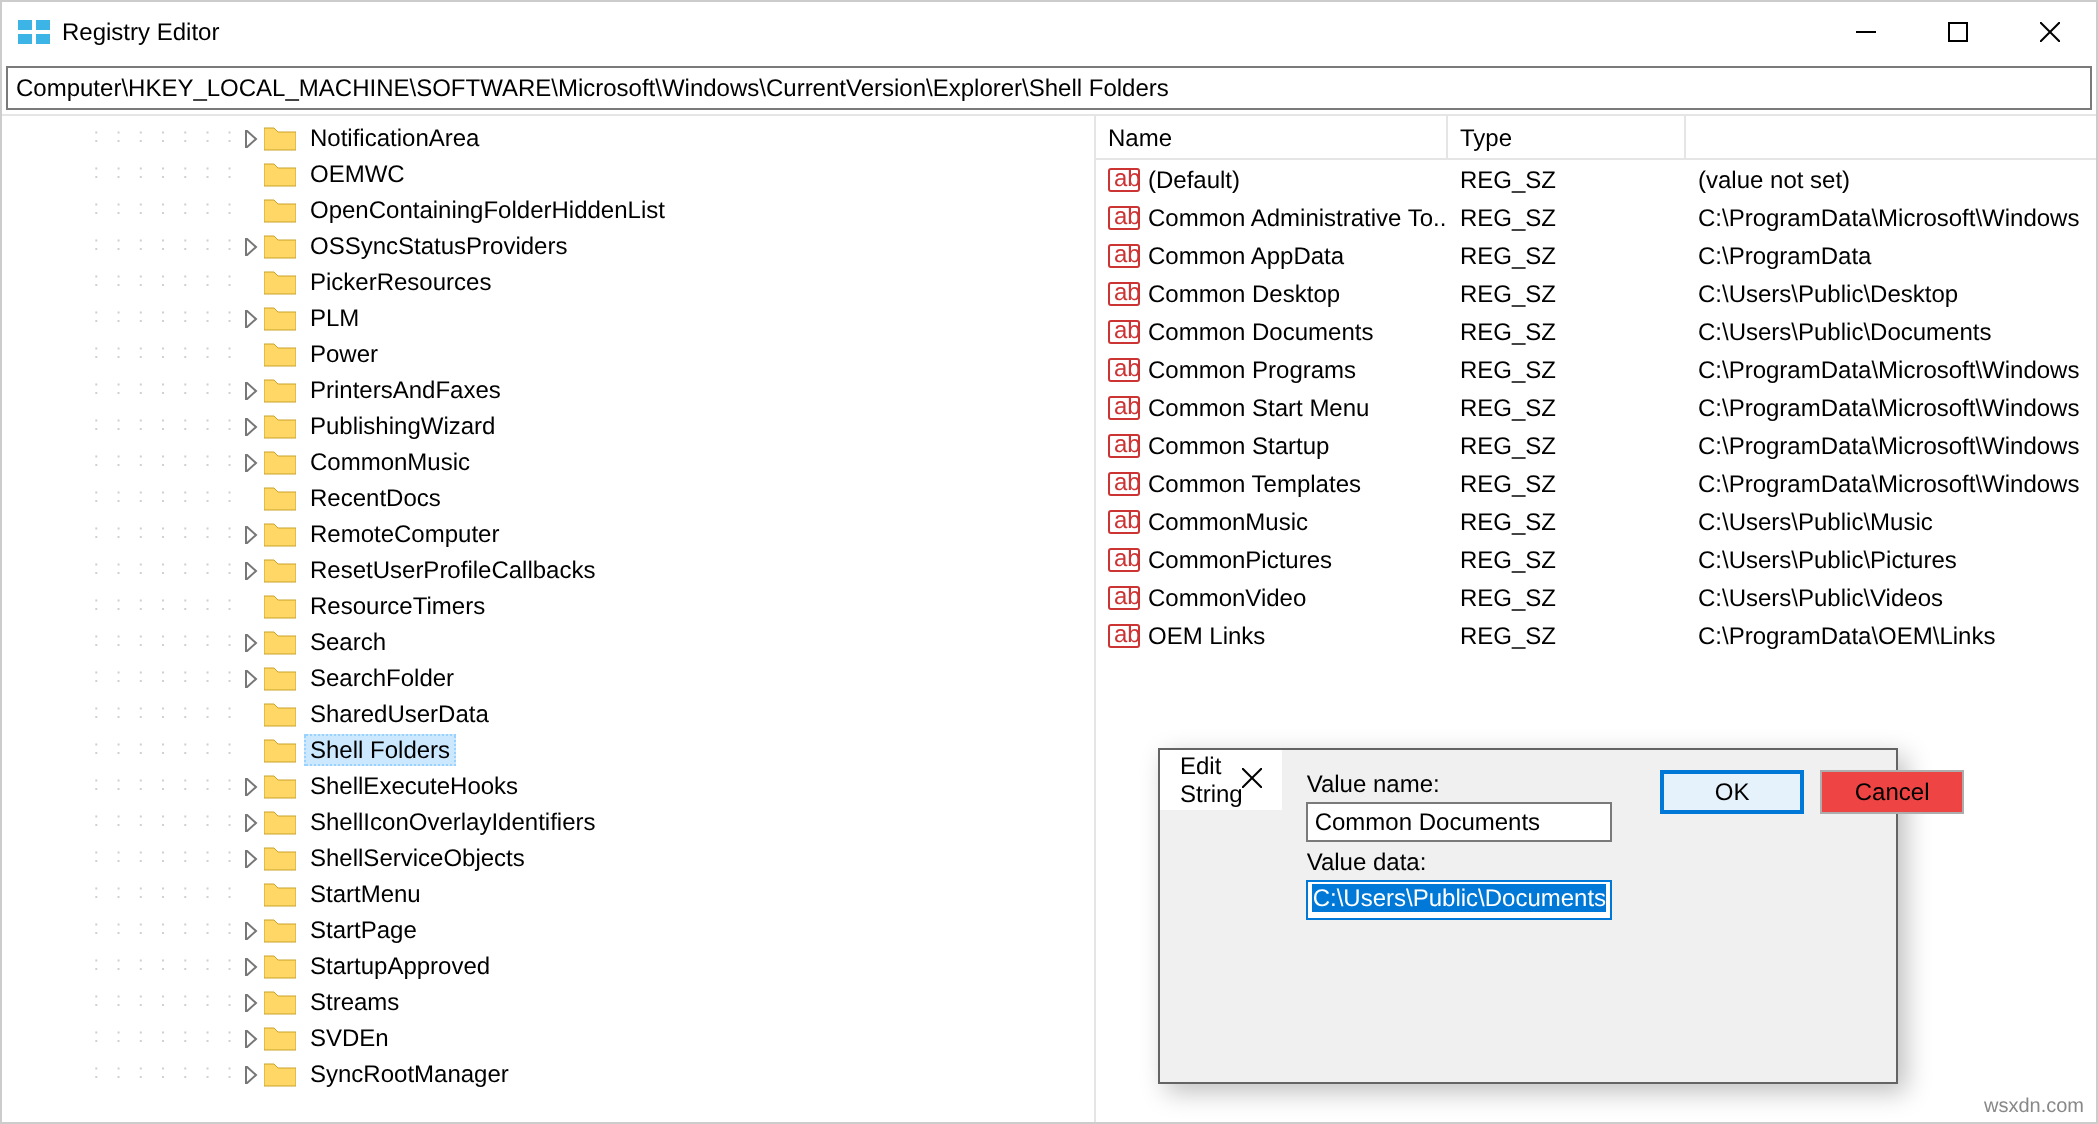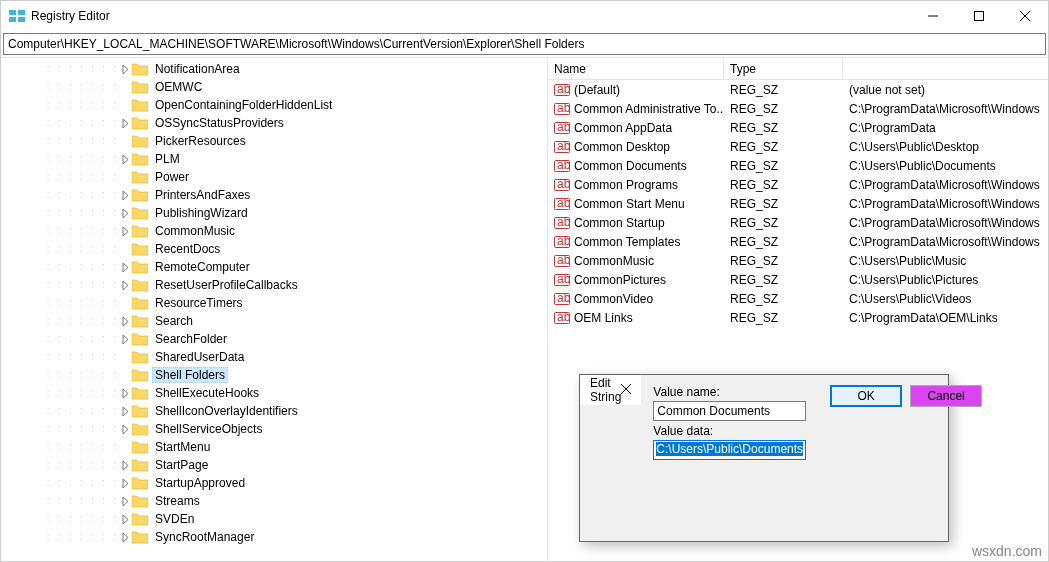"Cancel" .dialog-buttons button { background: #d946ef -> #ef4444 }
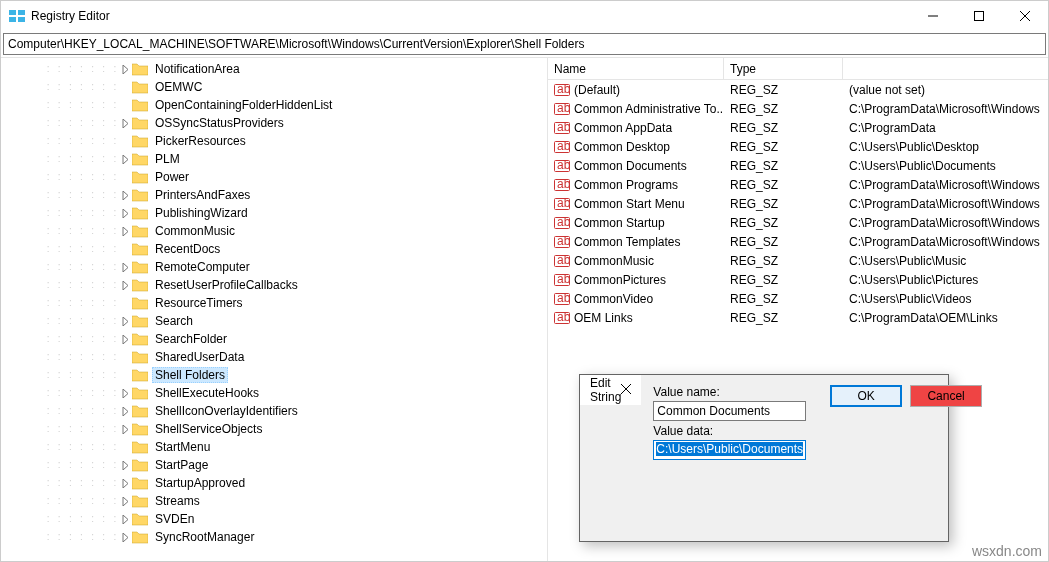"wsxdn.com" .watermark { font-size: 14px -> 10px }
